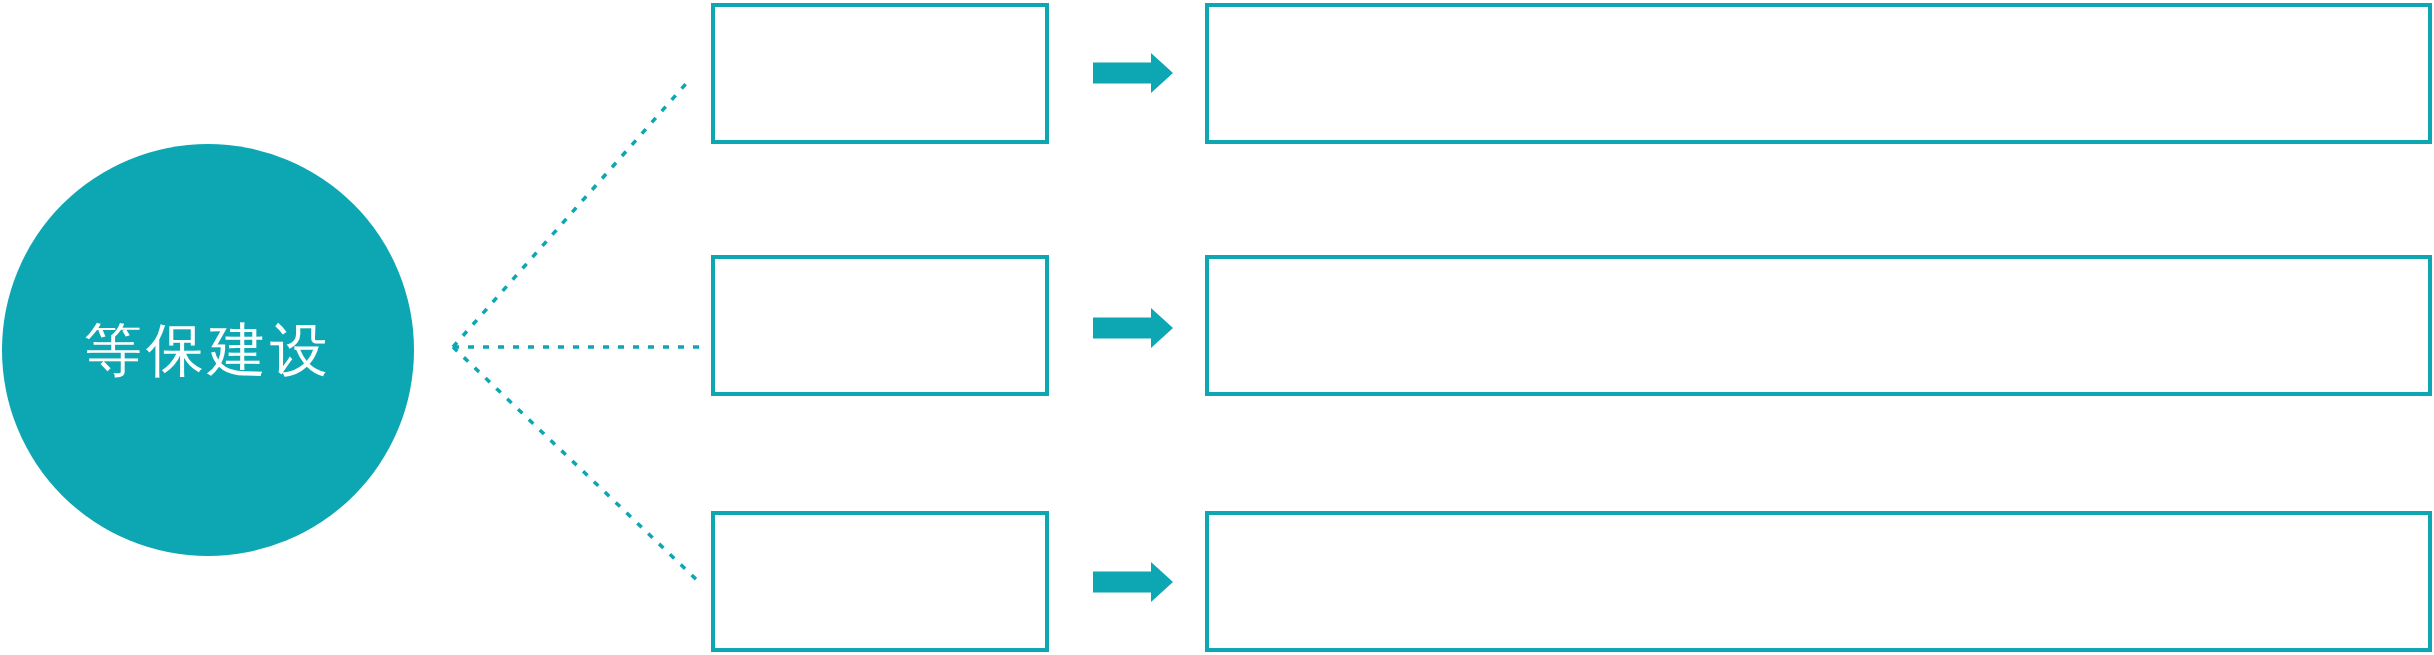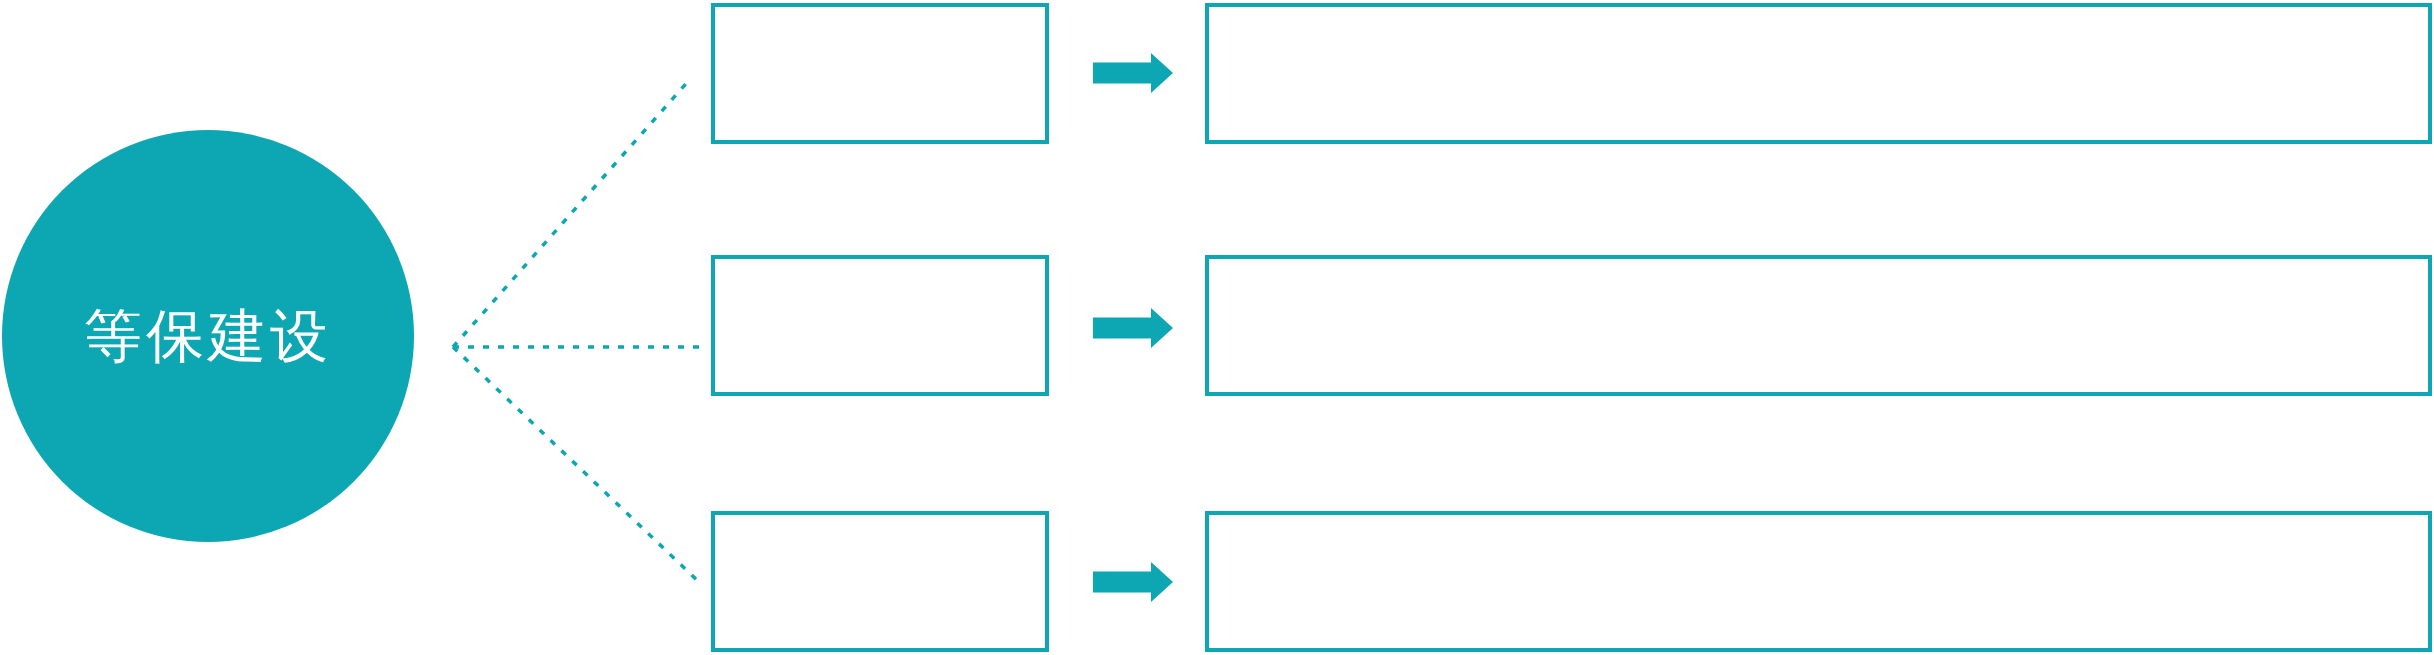"等保建设" .topic-circle { top: 130px -> 144px }
